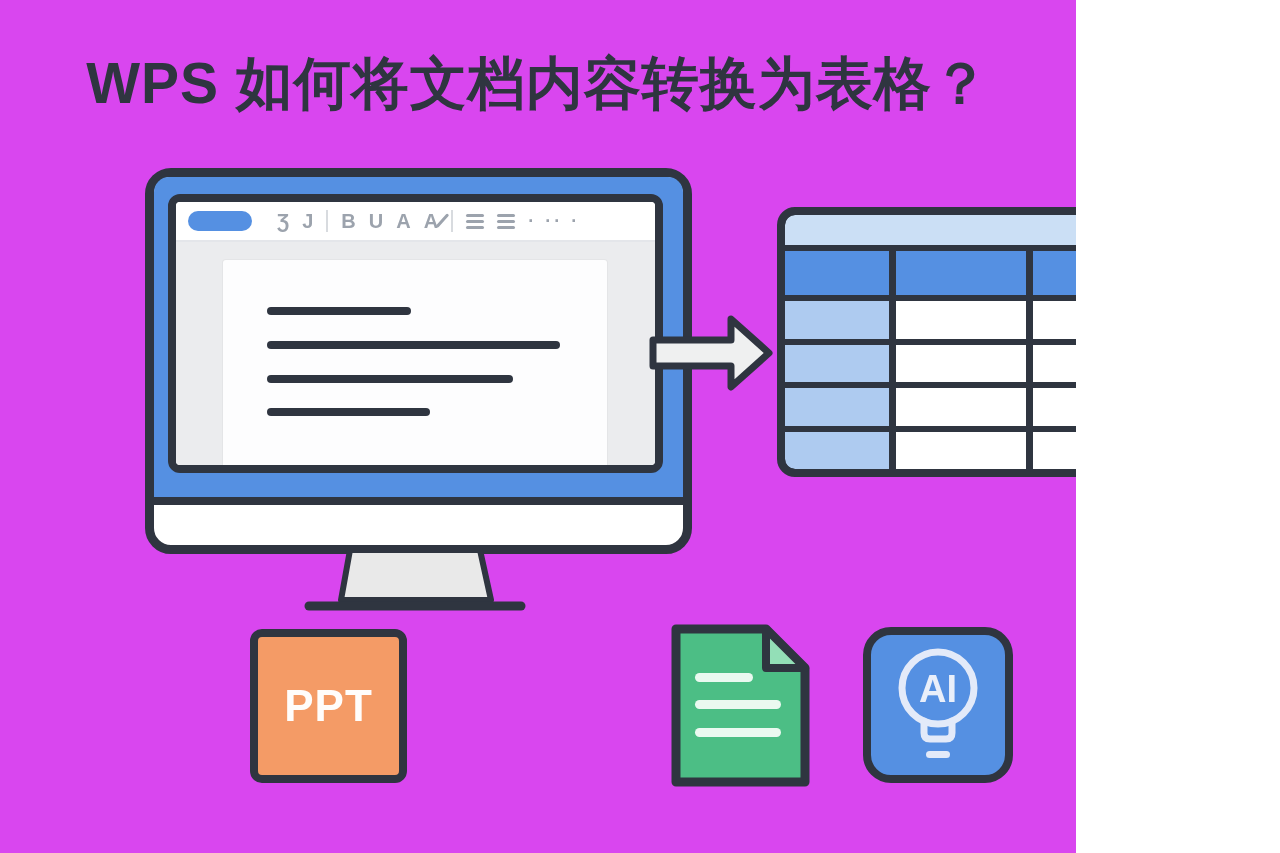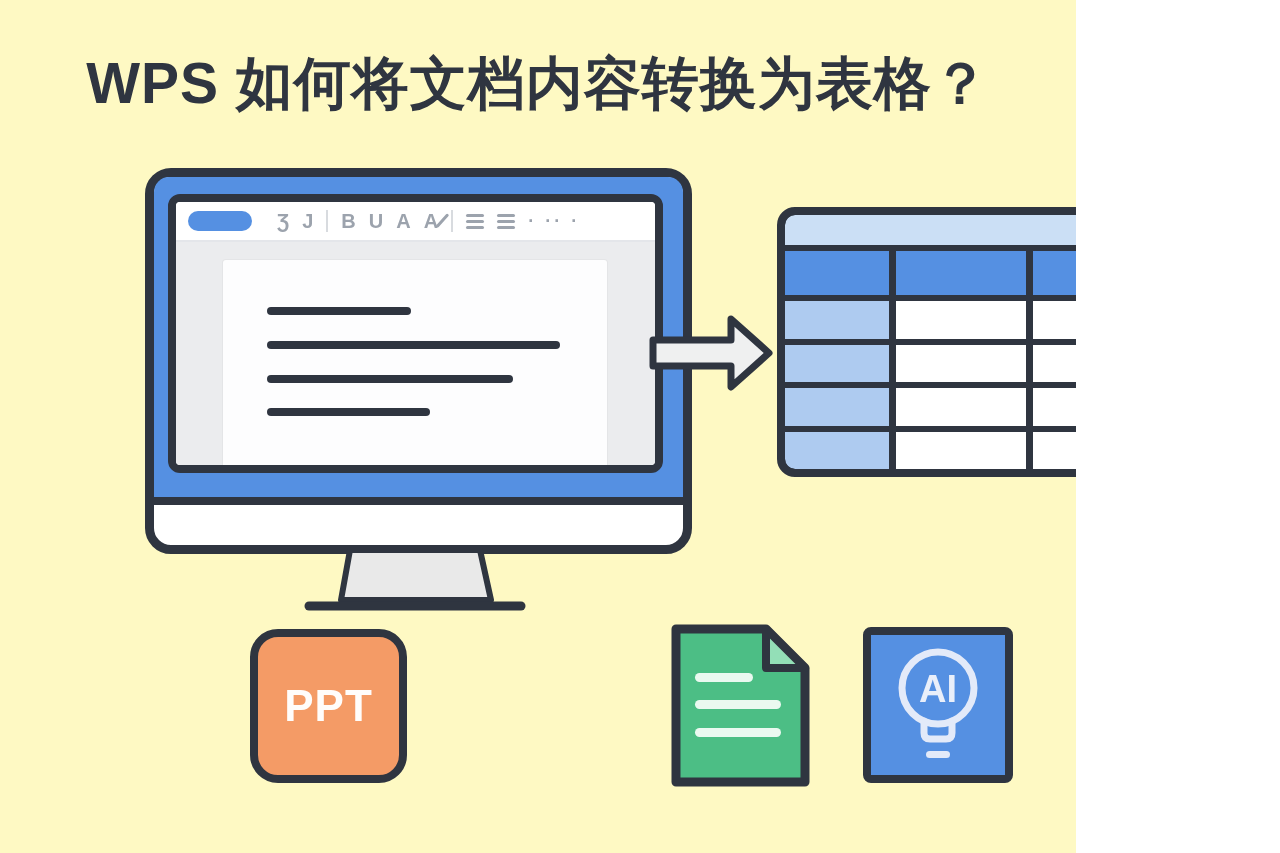"WPS 如何将文档内容转换为表格？" .canvas { background: #fef9c3 -> #d946ef }
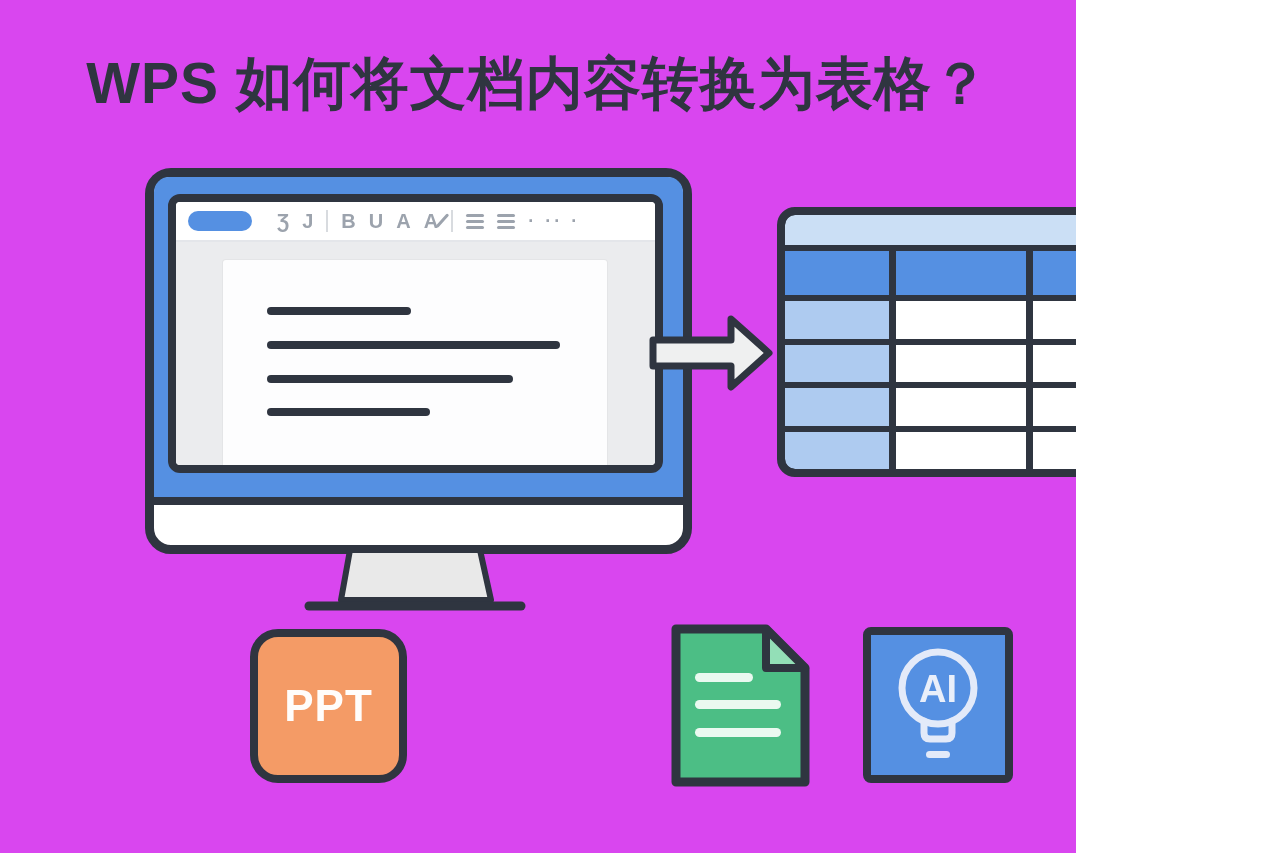"PPT" .ficon { border-radius: 28px -> 12px }
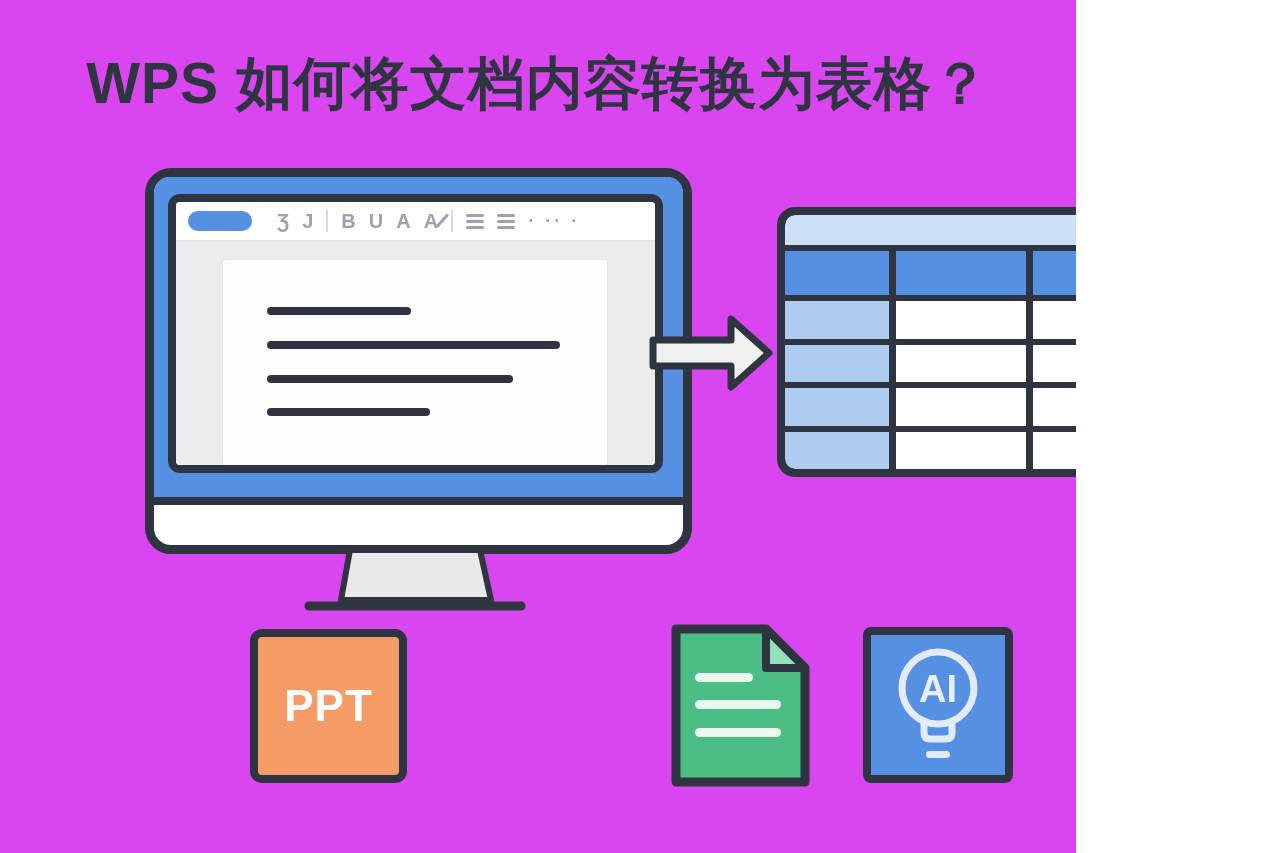"AI" .ficon-ai { border-radius: 8px -> 28px }
